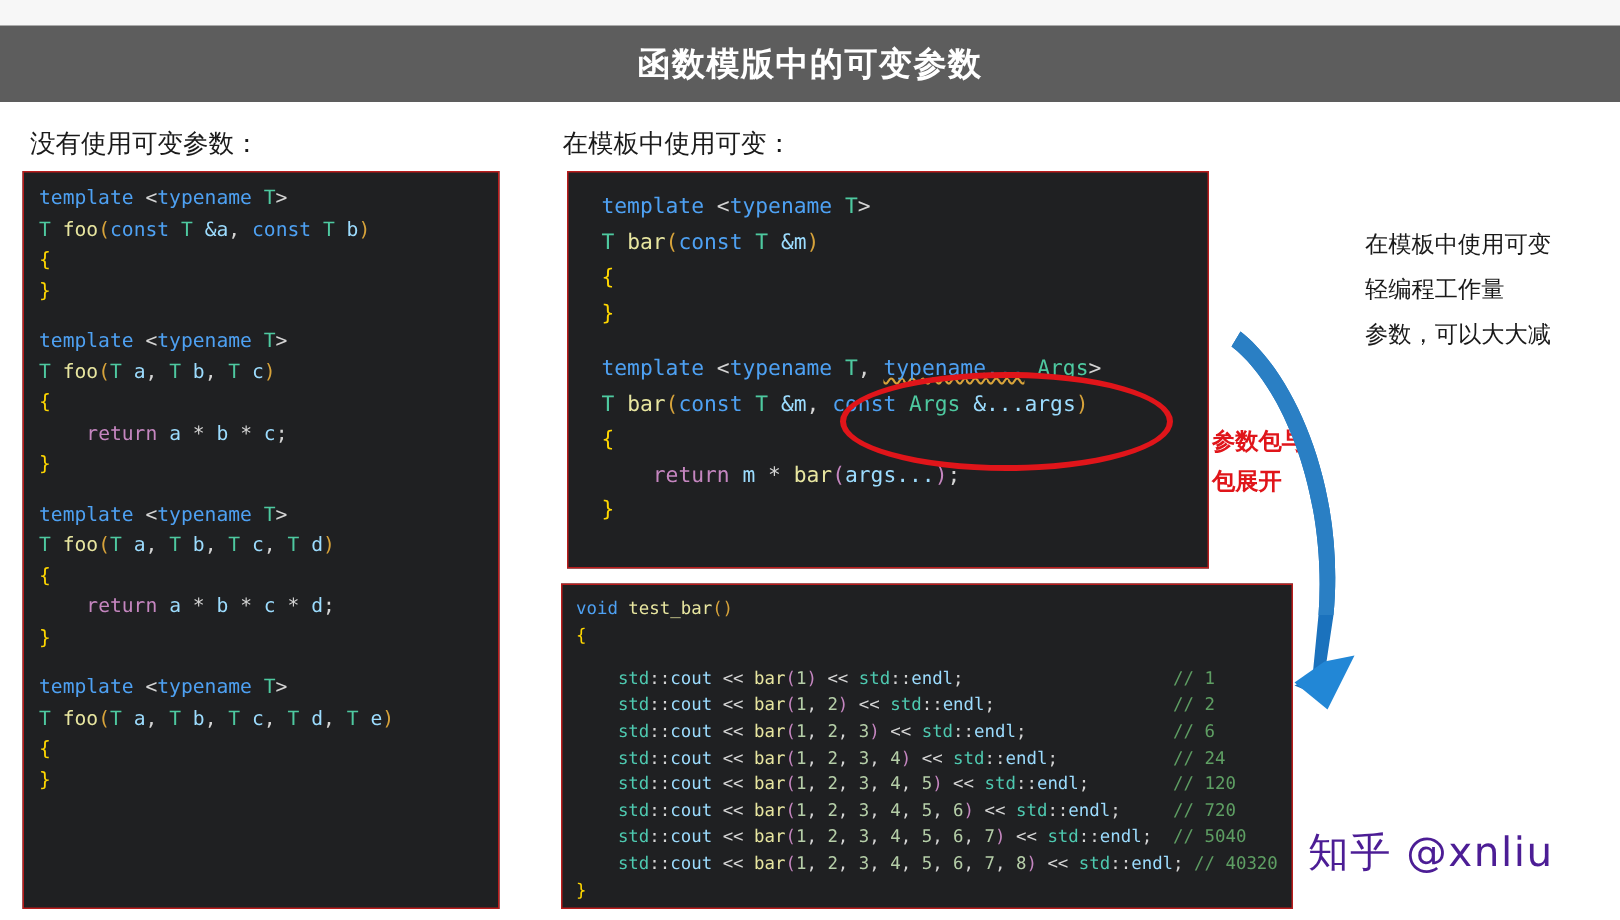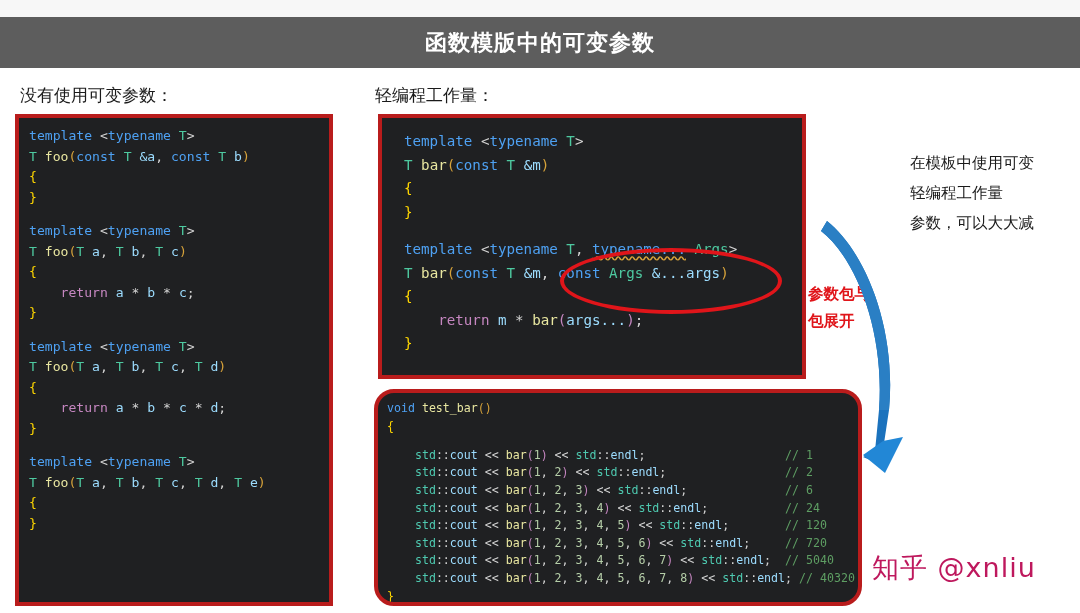"轻编程工作量：" div.heading { text: 轻编程工作量 -> 在模板中使用可变 }
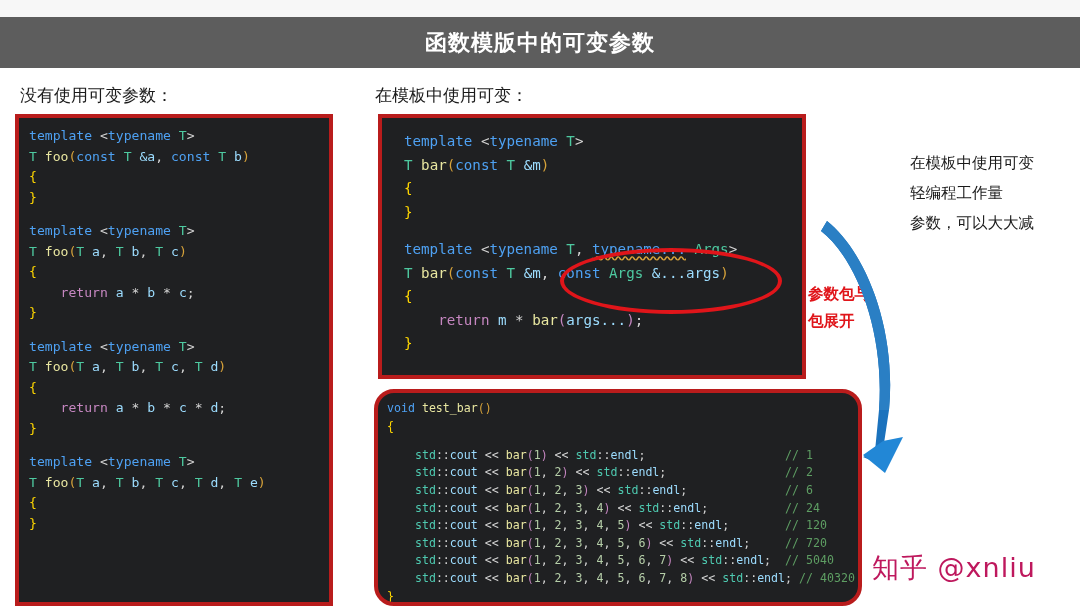"template <typename T>" .code-block { border: 4px solid #b91c1c -> 1px solid #b91c1c }
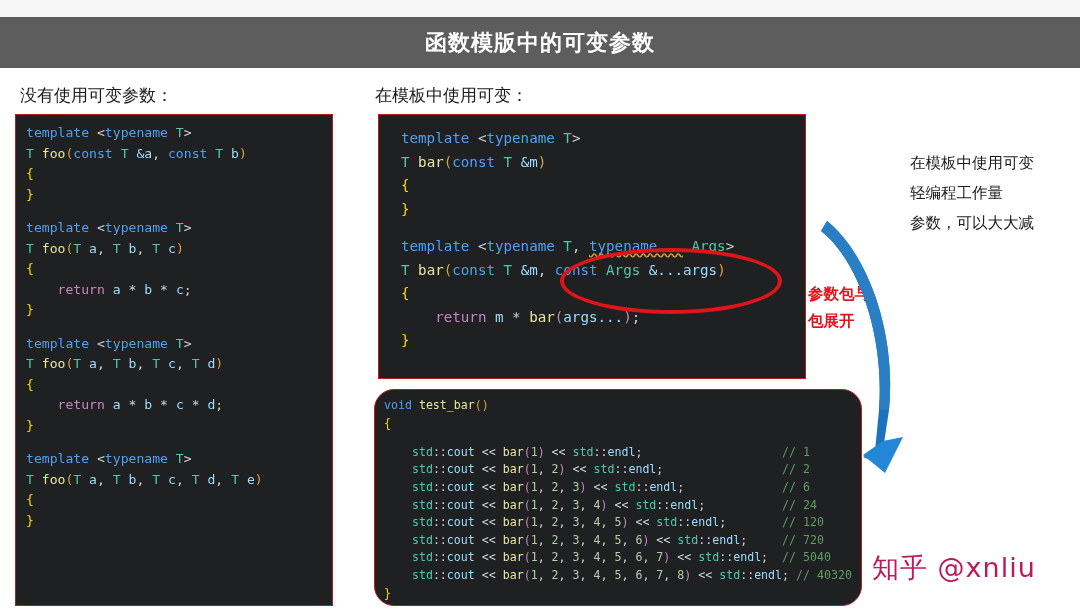"void test_bar()" .code-right-bottom { border-radius: 20px -> none }
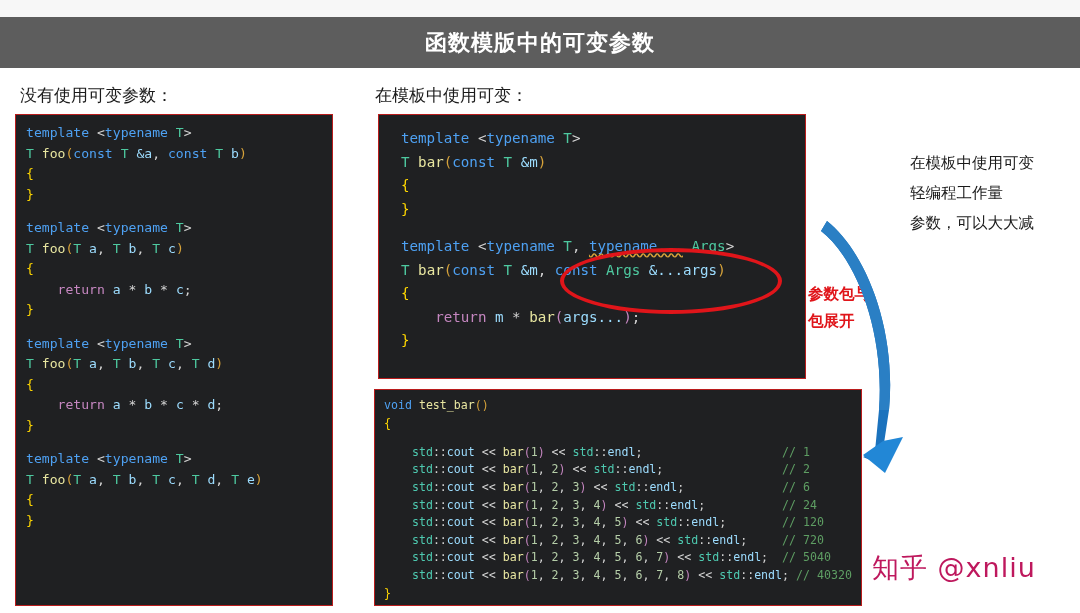"知乎 @xnliu" .watermark { color: #be185d -> #4c1d95 }
